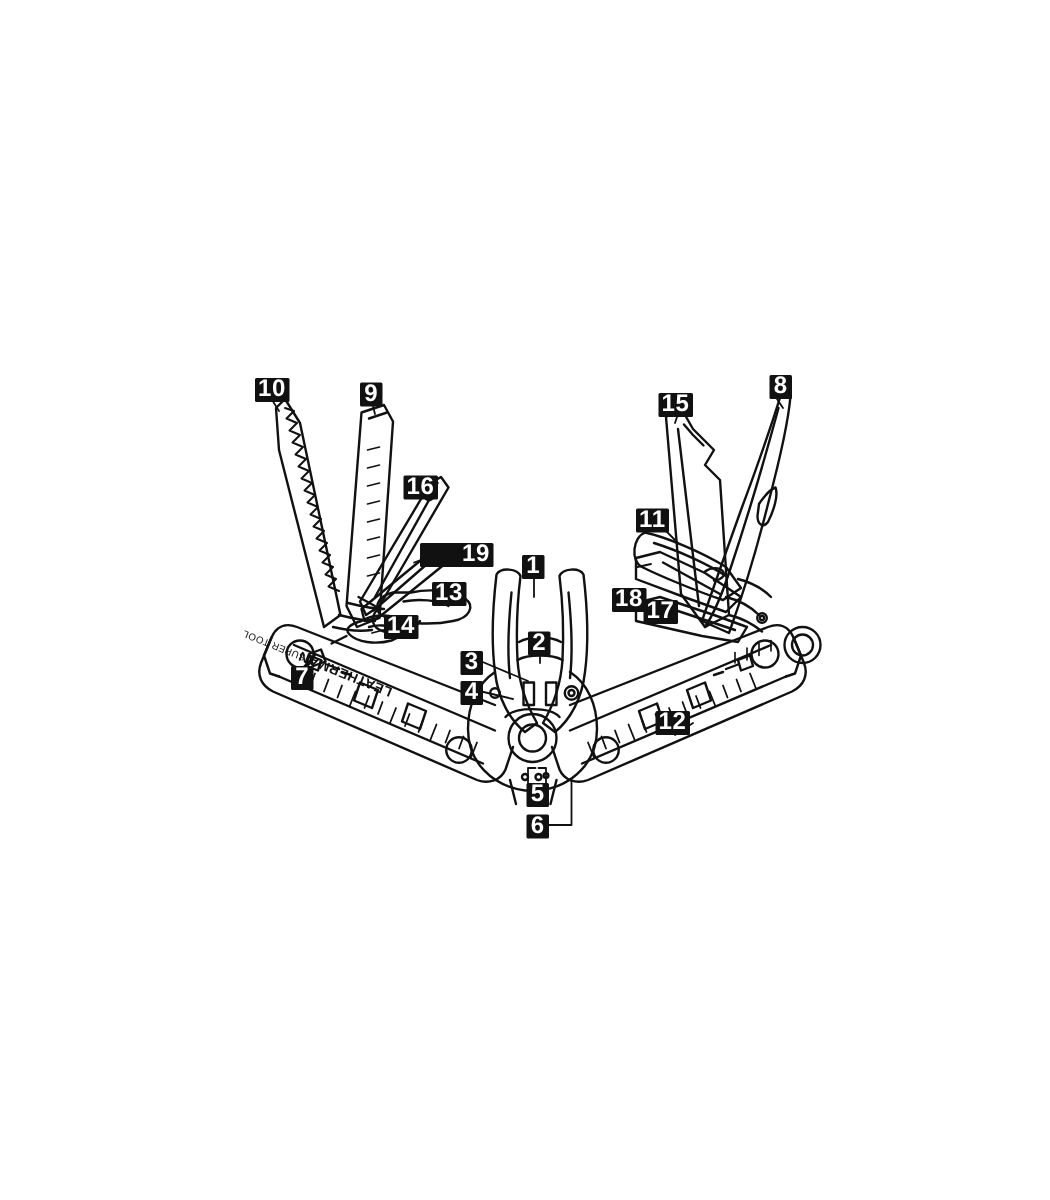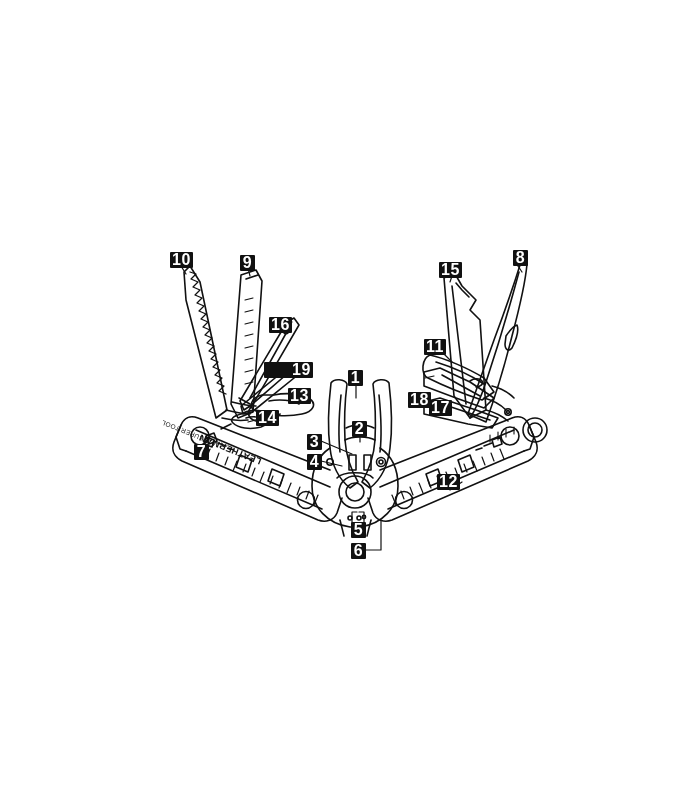"19" div.callout { left: 264px -> 280px }
